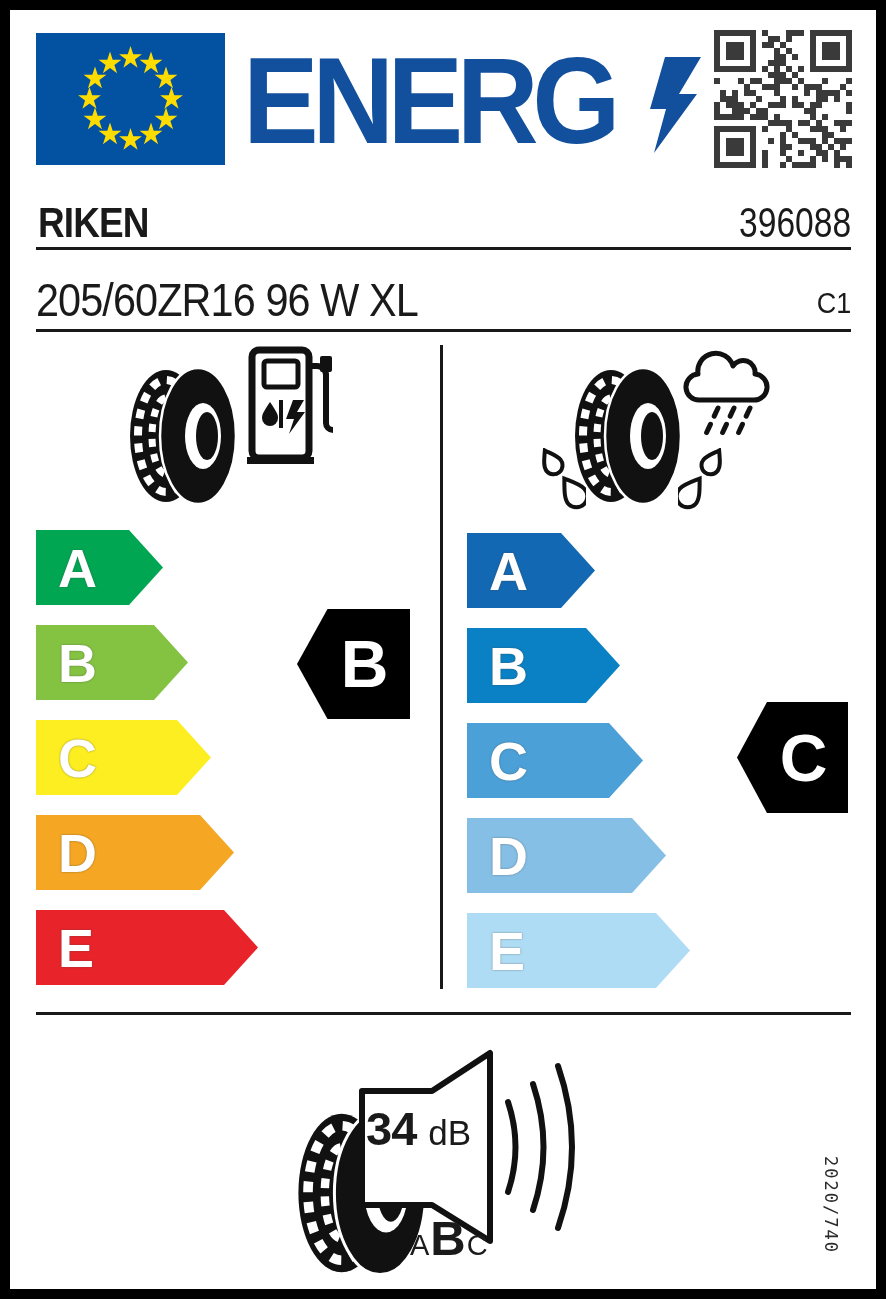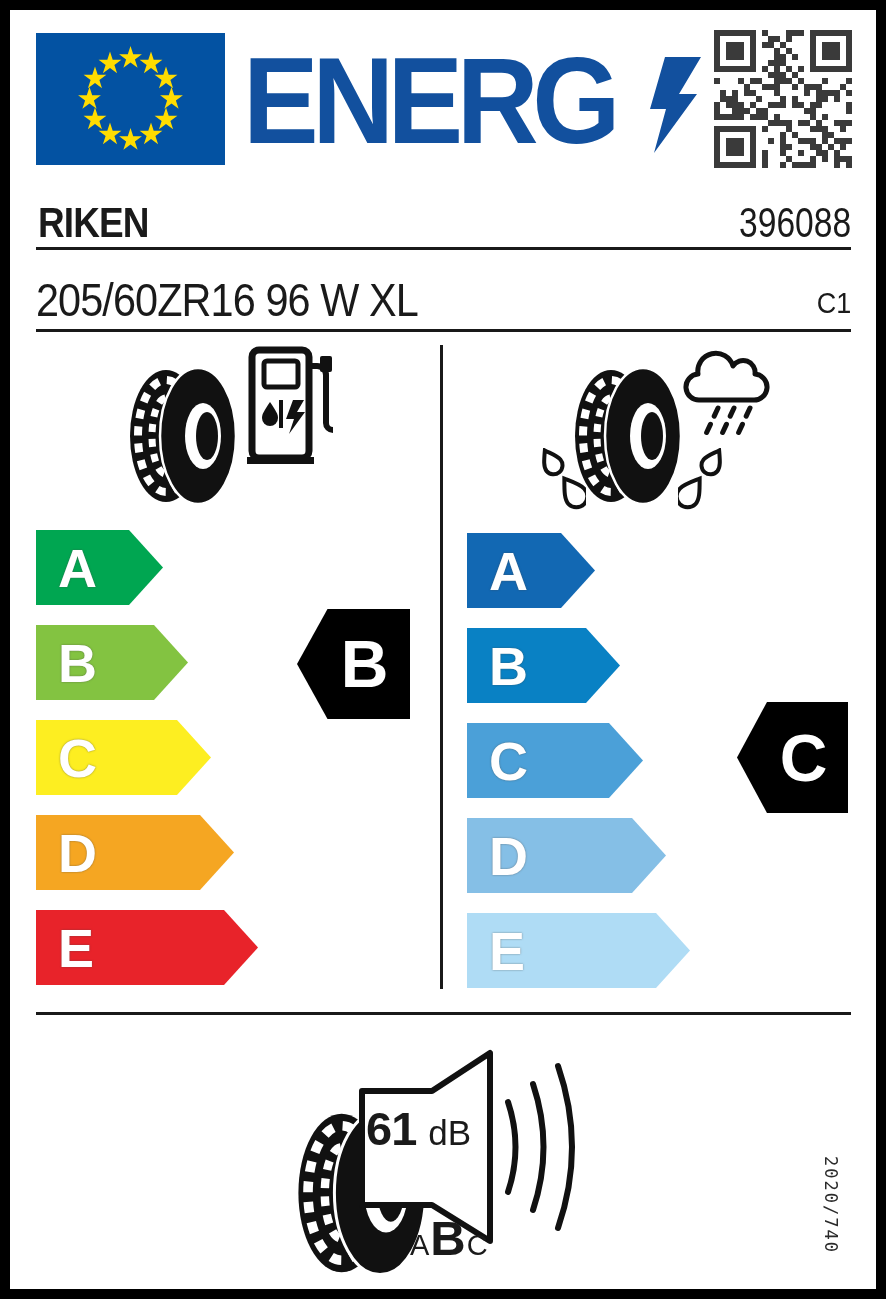"61" span.val { text: 61 -> 34 }
